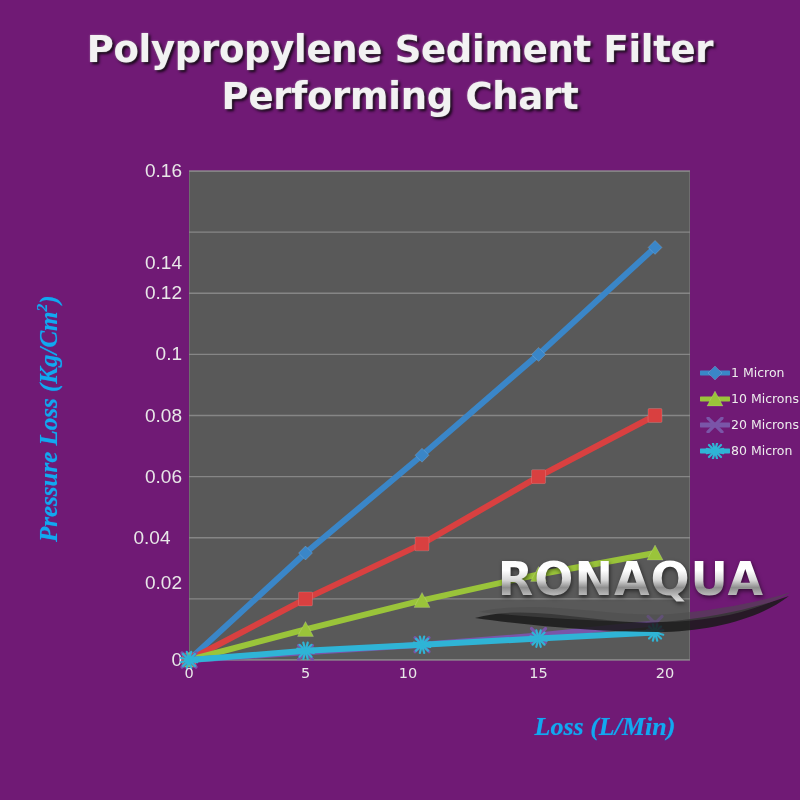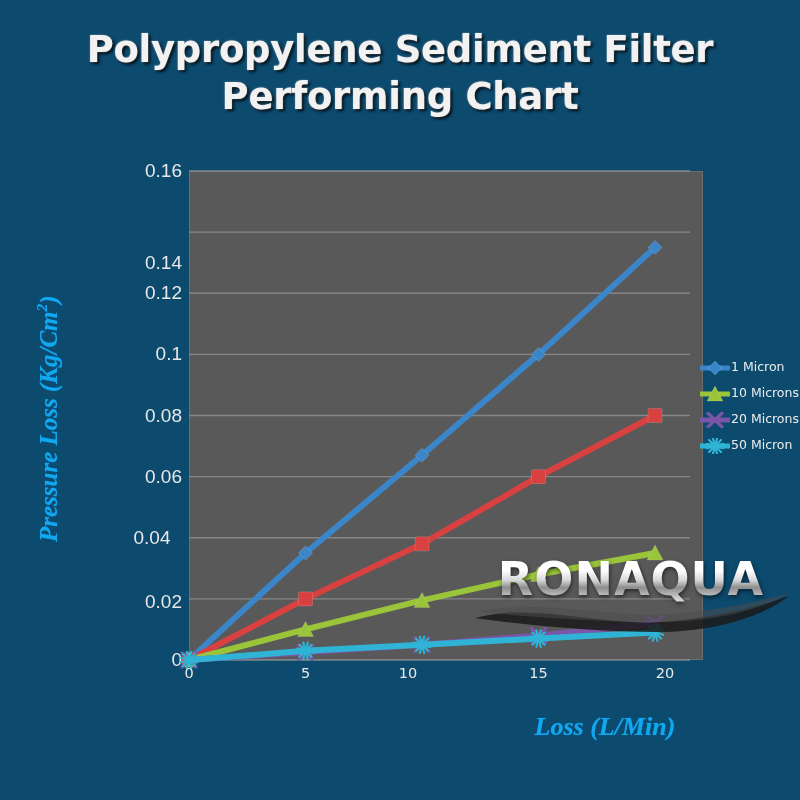"Polypropylene Sediment Filter" #stage { background: #0c4a6e -> #701a75 }
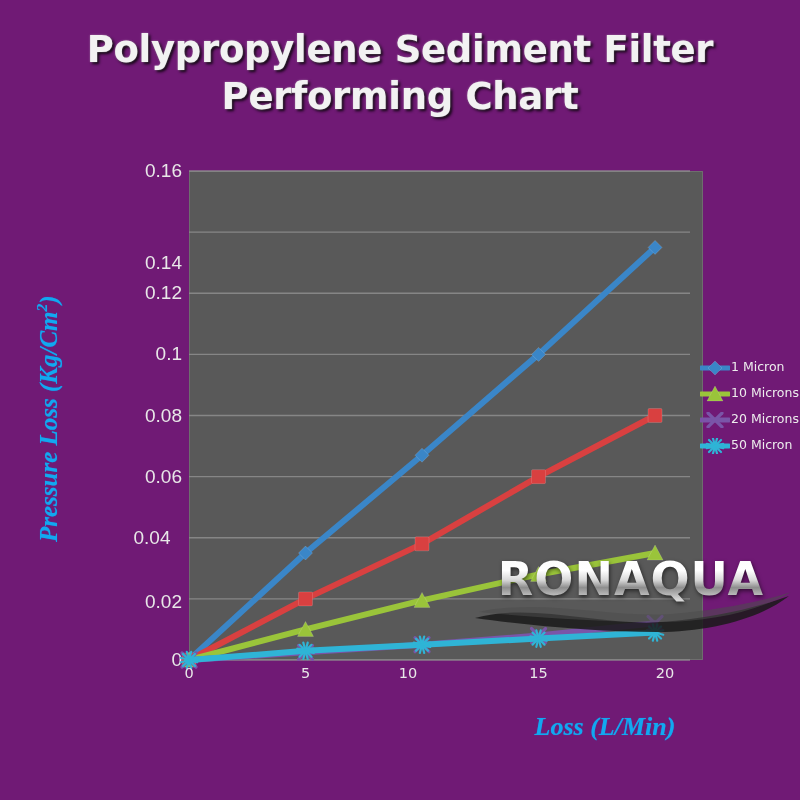"1 Micron" .legend-row { align-items: flex-start -> center }
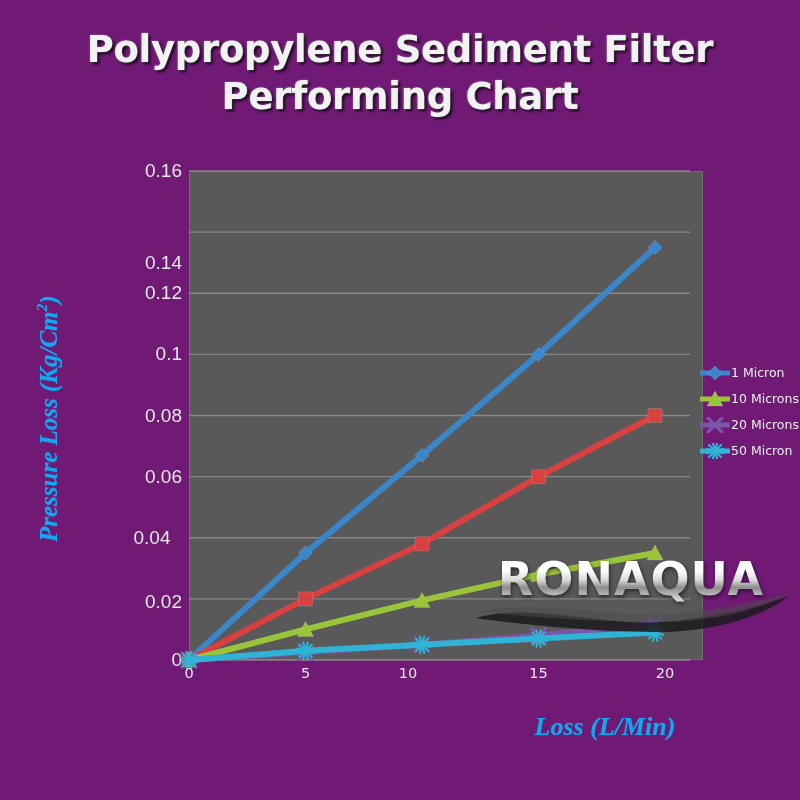"50 Micron" span.legend-label { text: 50 -> 80 }
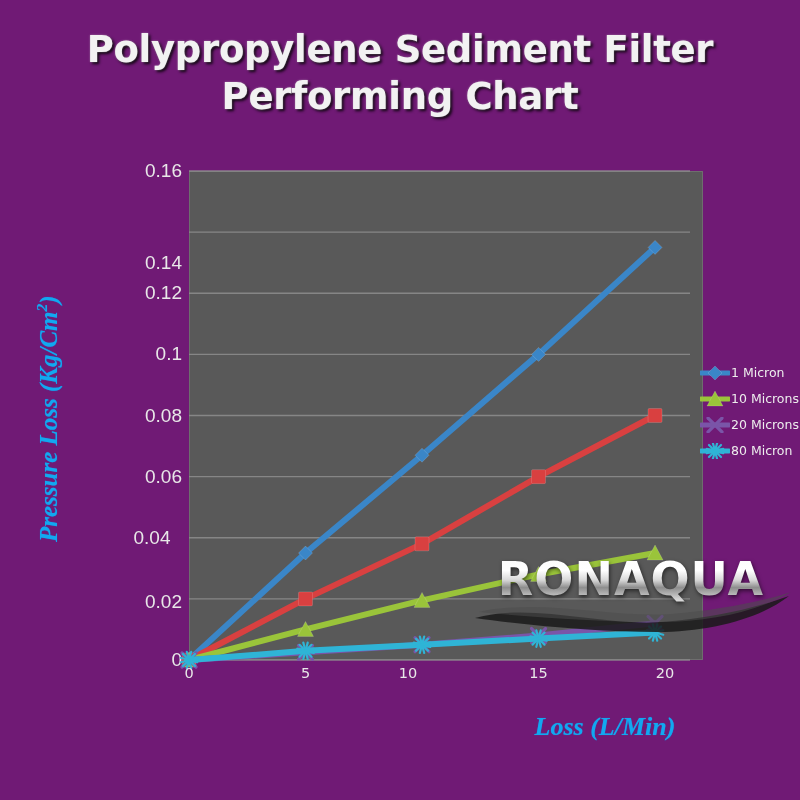"0.02" div.ytick { top: 424px -> 405px }
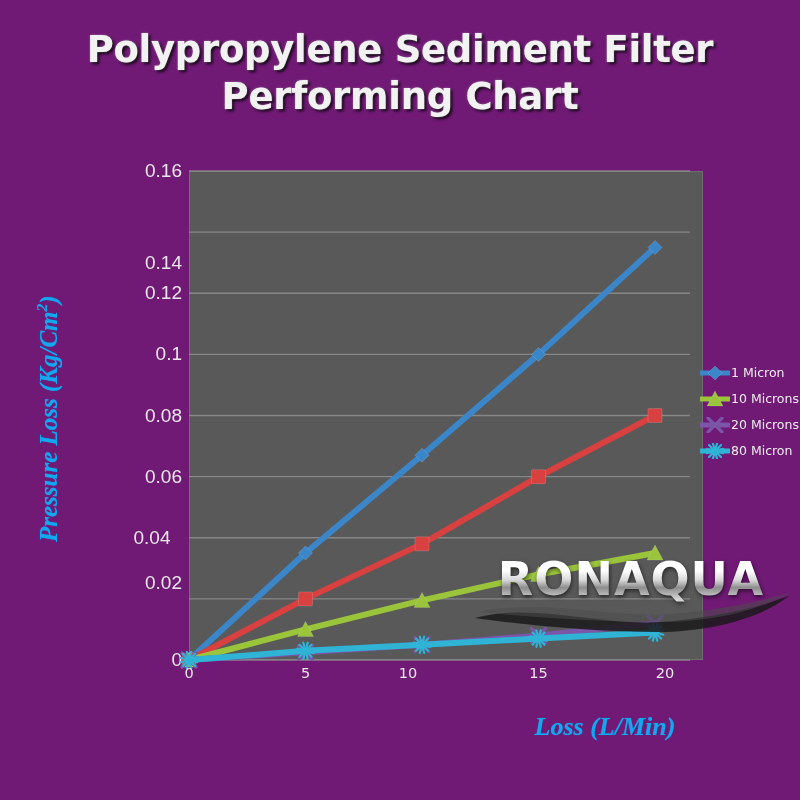"RONAQUA" .plot-area { padding-left: 13px -> none }
